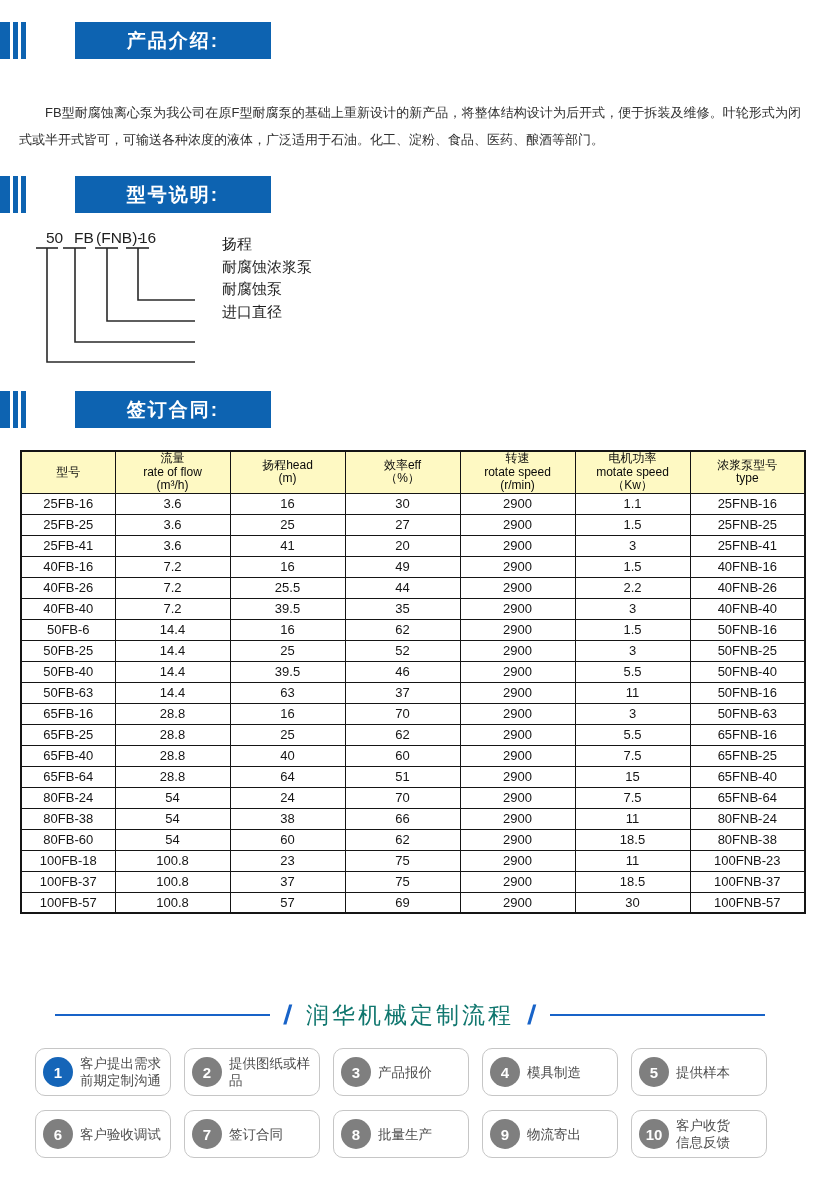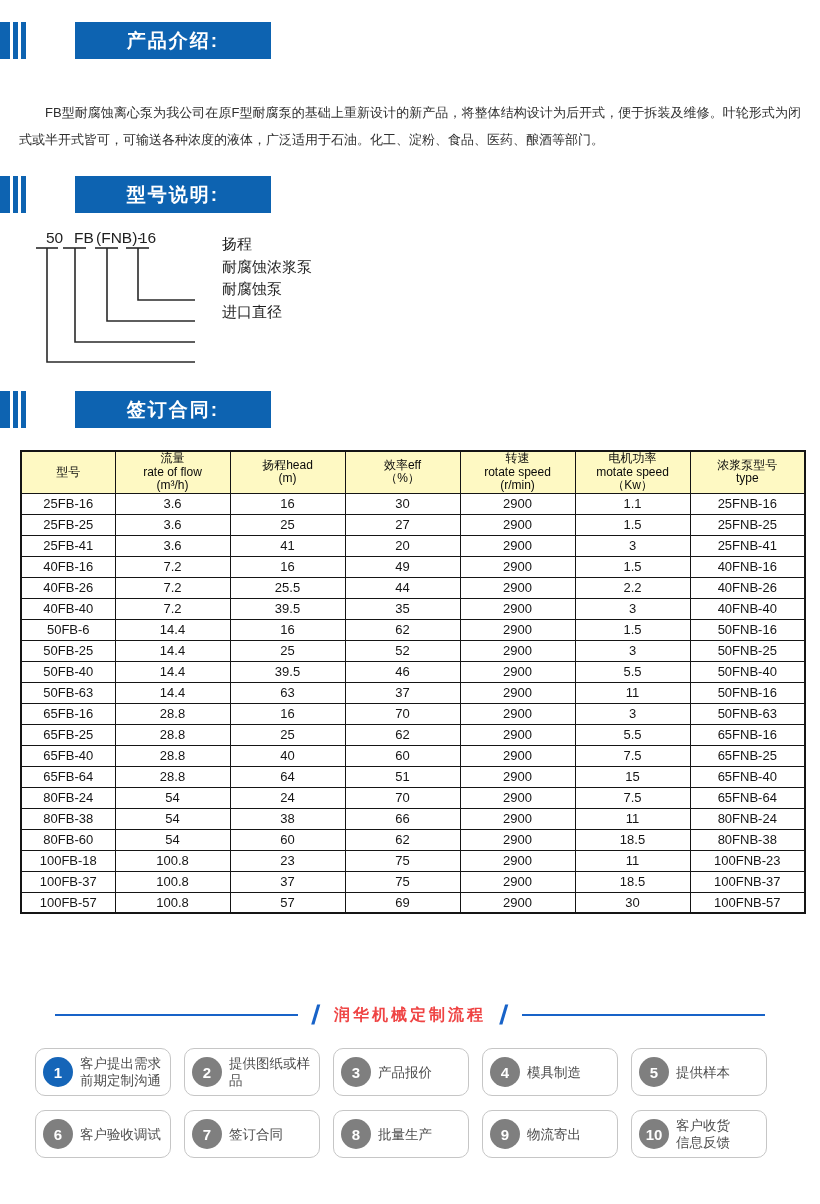"润华机械定制流程" .flow-title { color: #ef4444 -> #0f766e; font-size: 16px -> 23px; font-weight: bold -> normal }
